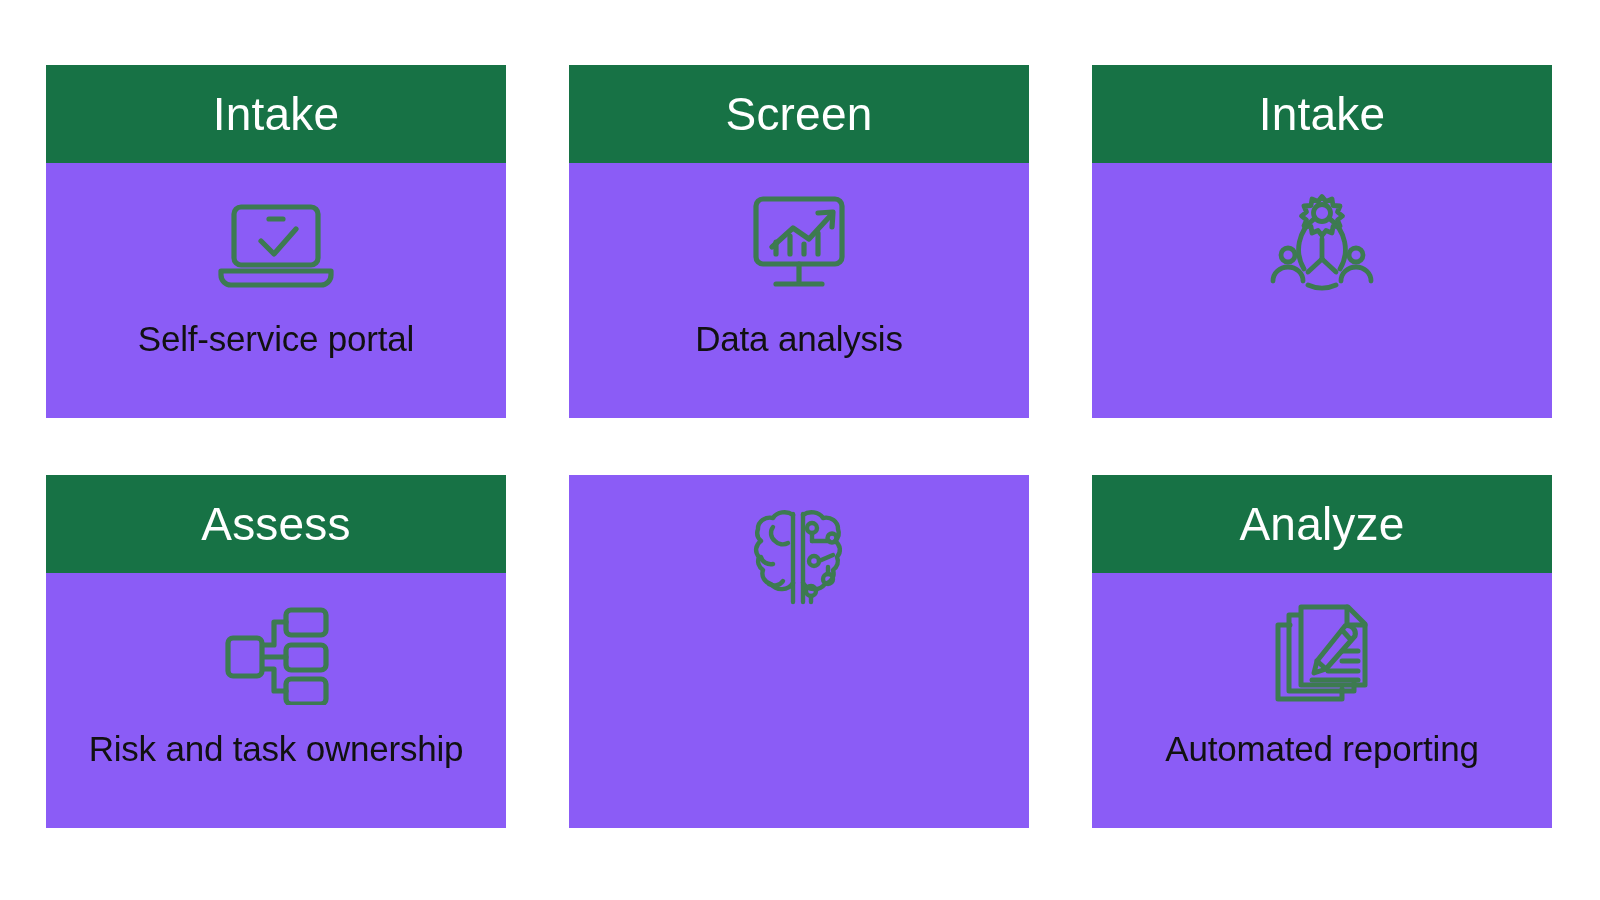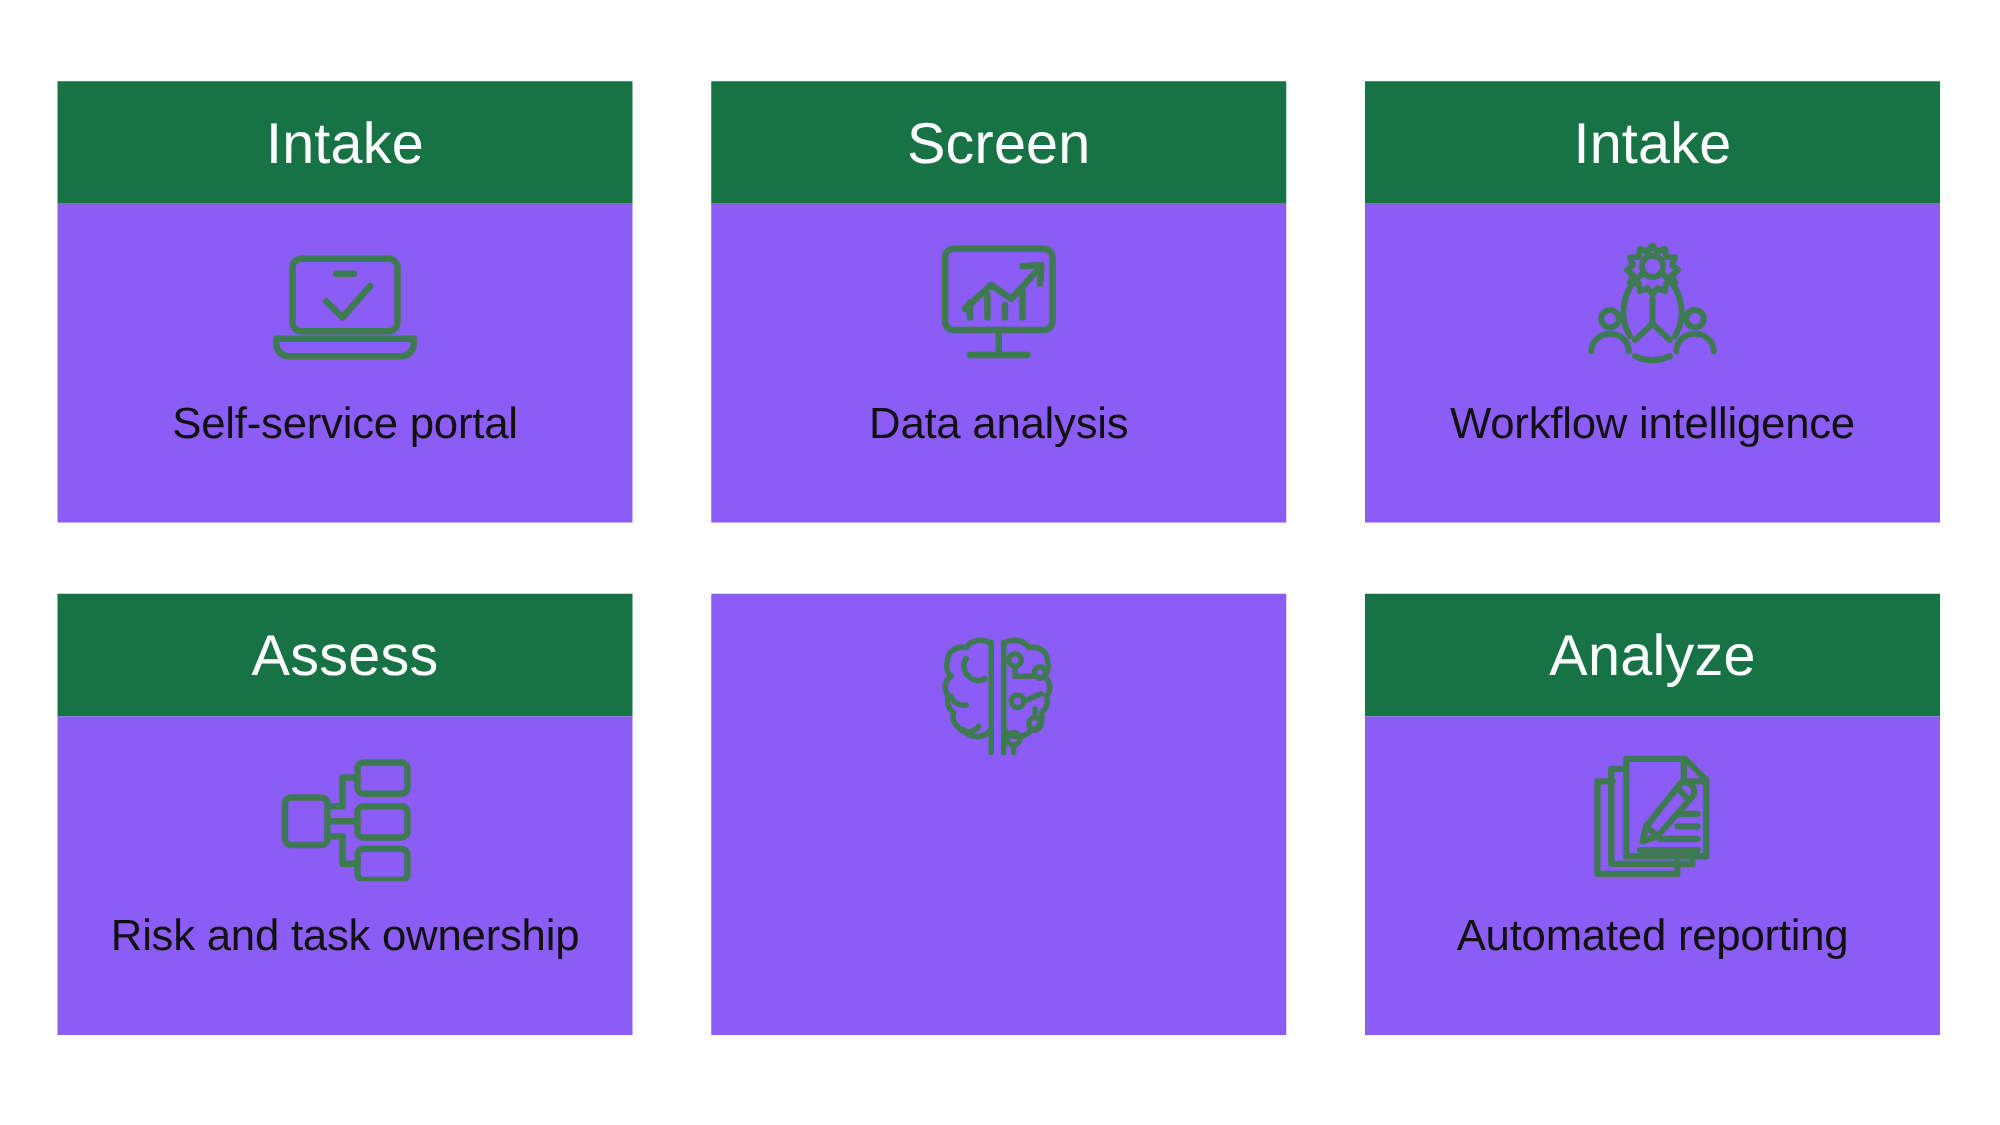"Workflow intelligence" div.card-caption { html: <div>Workflow intelligence</div> -> none }
